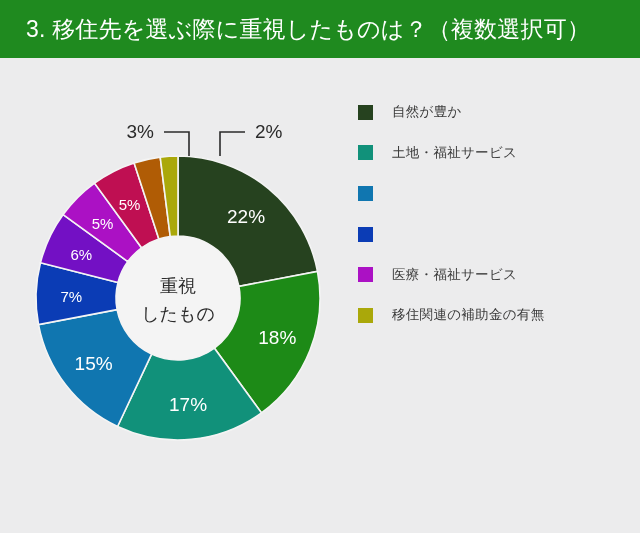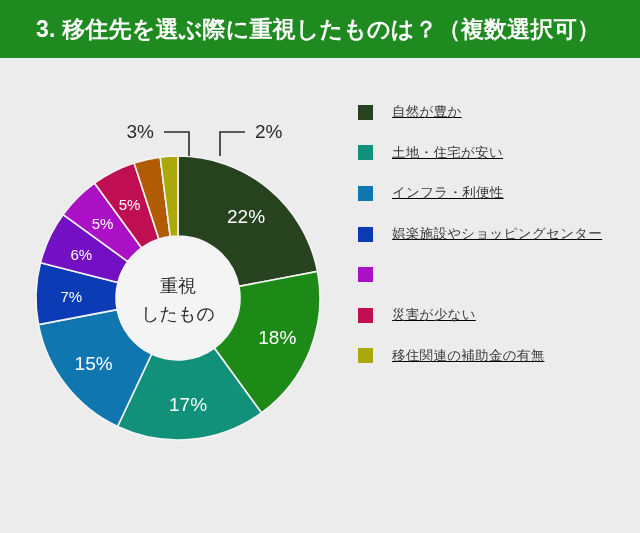"3. 移住先を選ぶ際に重視したものは？（複数選択可）" #header-title { font-weight: 700 -> 400; padding-left: 36px -> 26px }
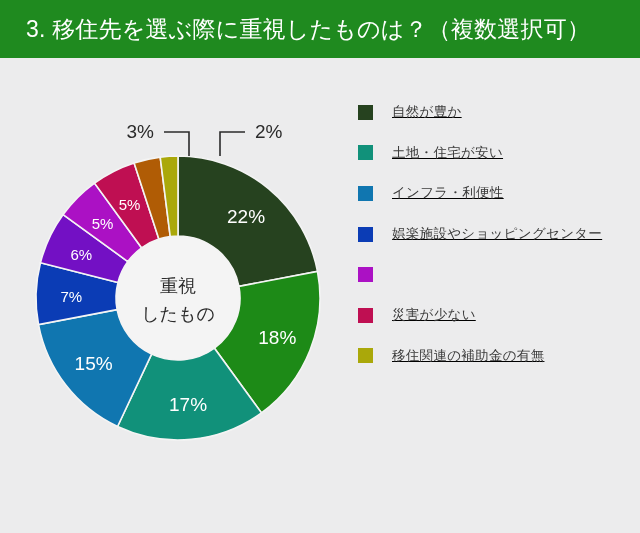"自然が豊か" .legend-item { text-decoration: underline -> none }
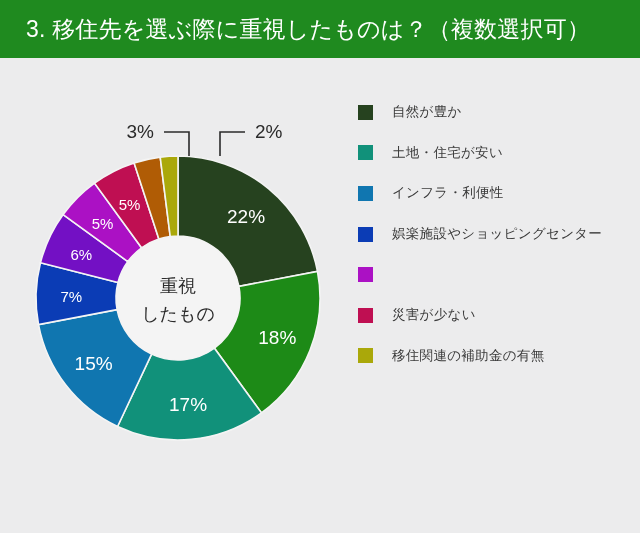"土地・住宅が安い" span.legend-label { text: 住宅が安い -> 福祉サービス }
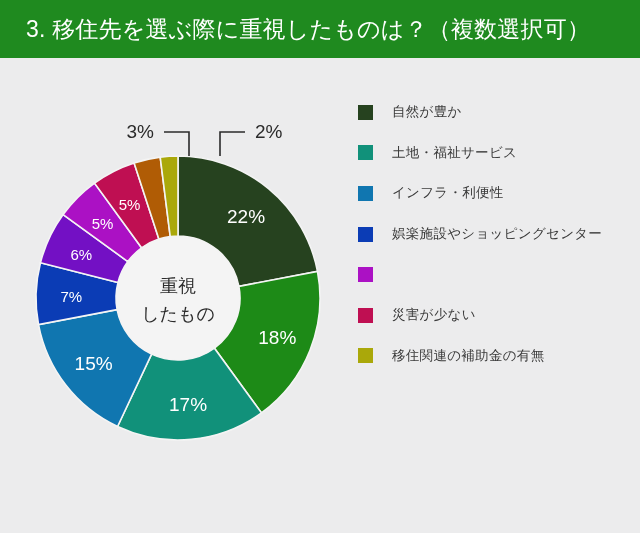"インフラ・利便性" span.legend-label { html: <span>インフラ・利便性</span> -> none }
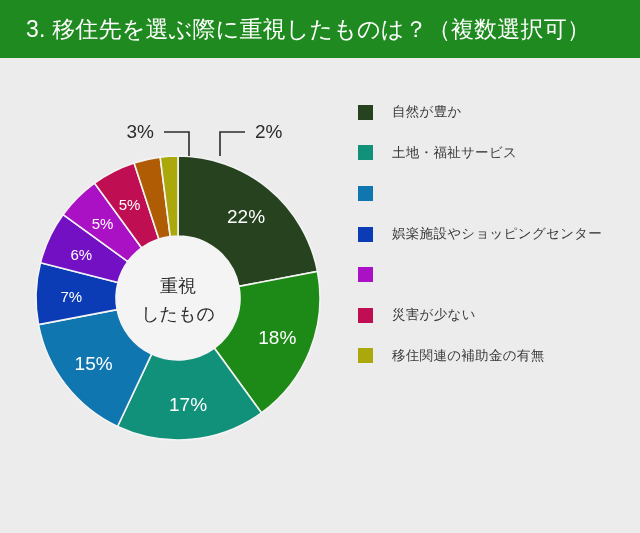"娯楽施設やショッピングセンター" span.legend-label { html: <span>娯楽施設やショッピングセンター</span> -> none }
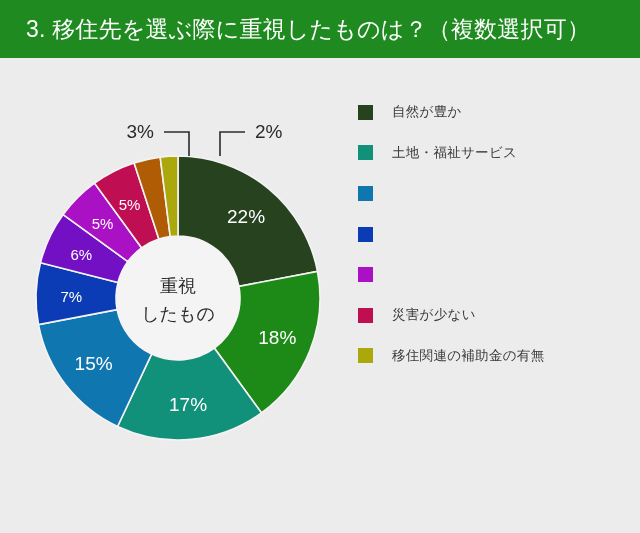"医療・福祉サービス" span.legend-label { html: none -> <span>医療・福祉サービス</span> }
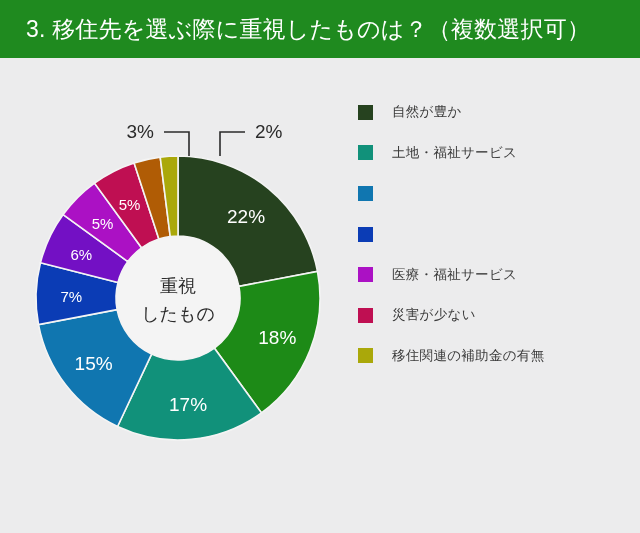"災害が少ない" div.legend-item { html: <div> <span></span> <span>災害が少ない</span> </div> -> none }
